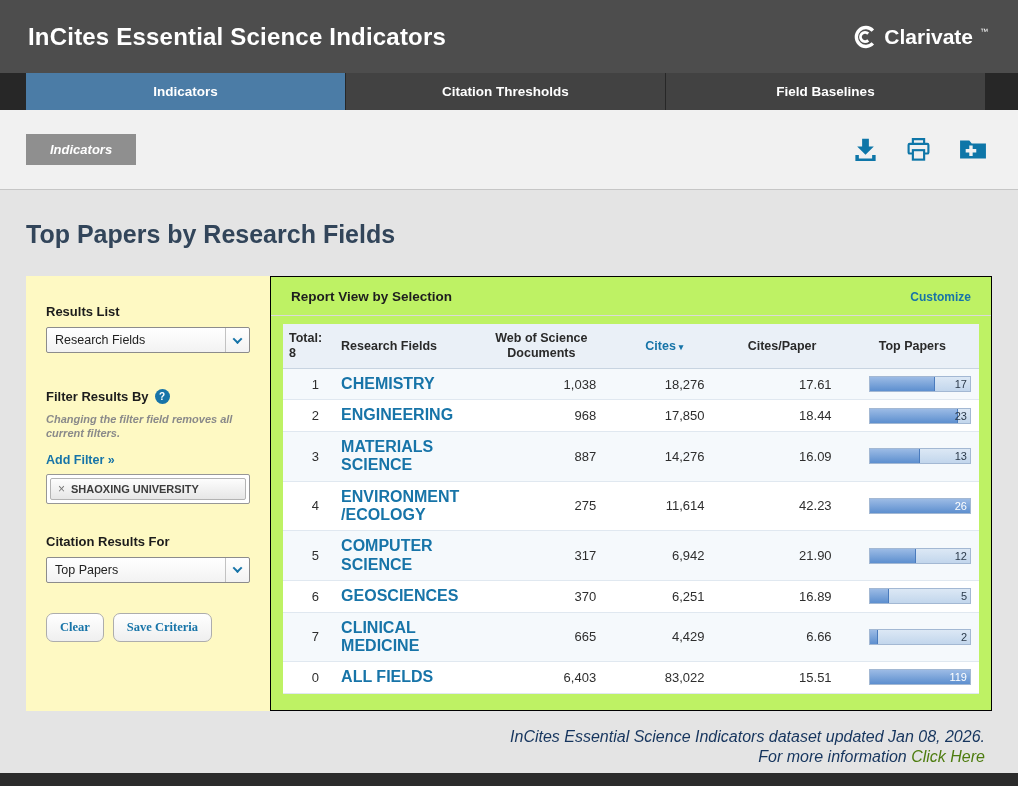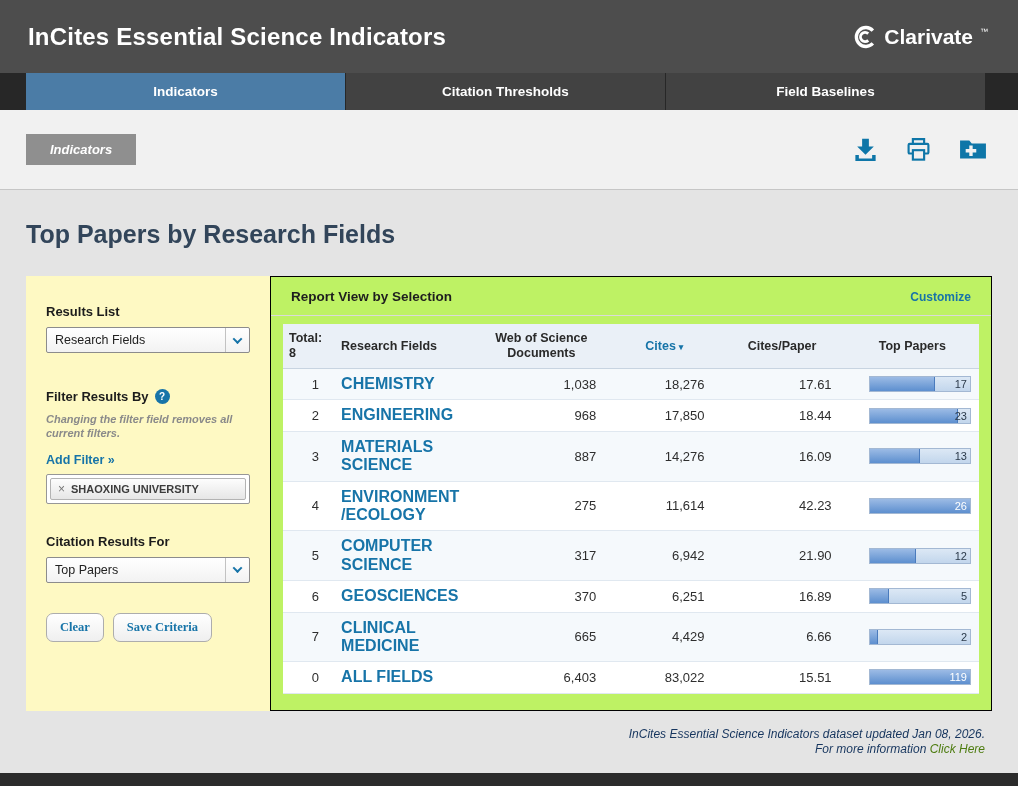"InCites Essential Science Indicators dataset" .footer-note { font-size: 12px -> 16px }
